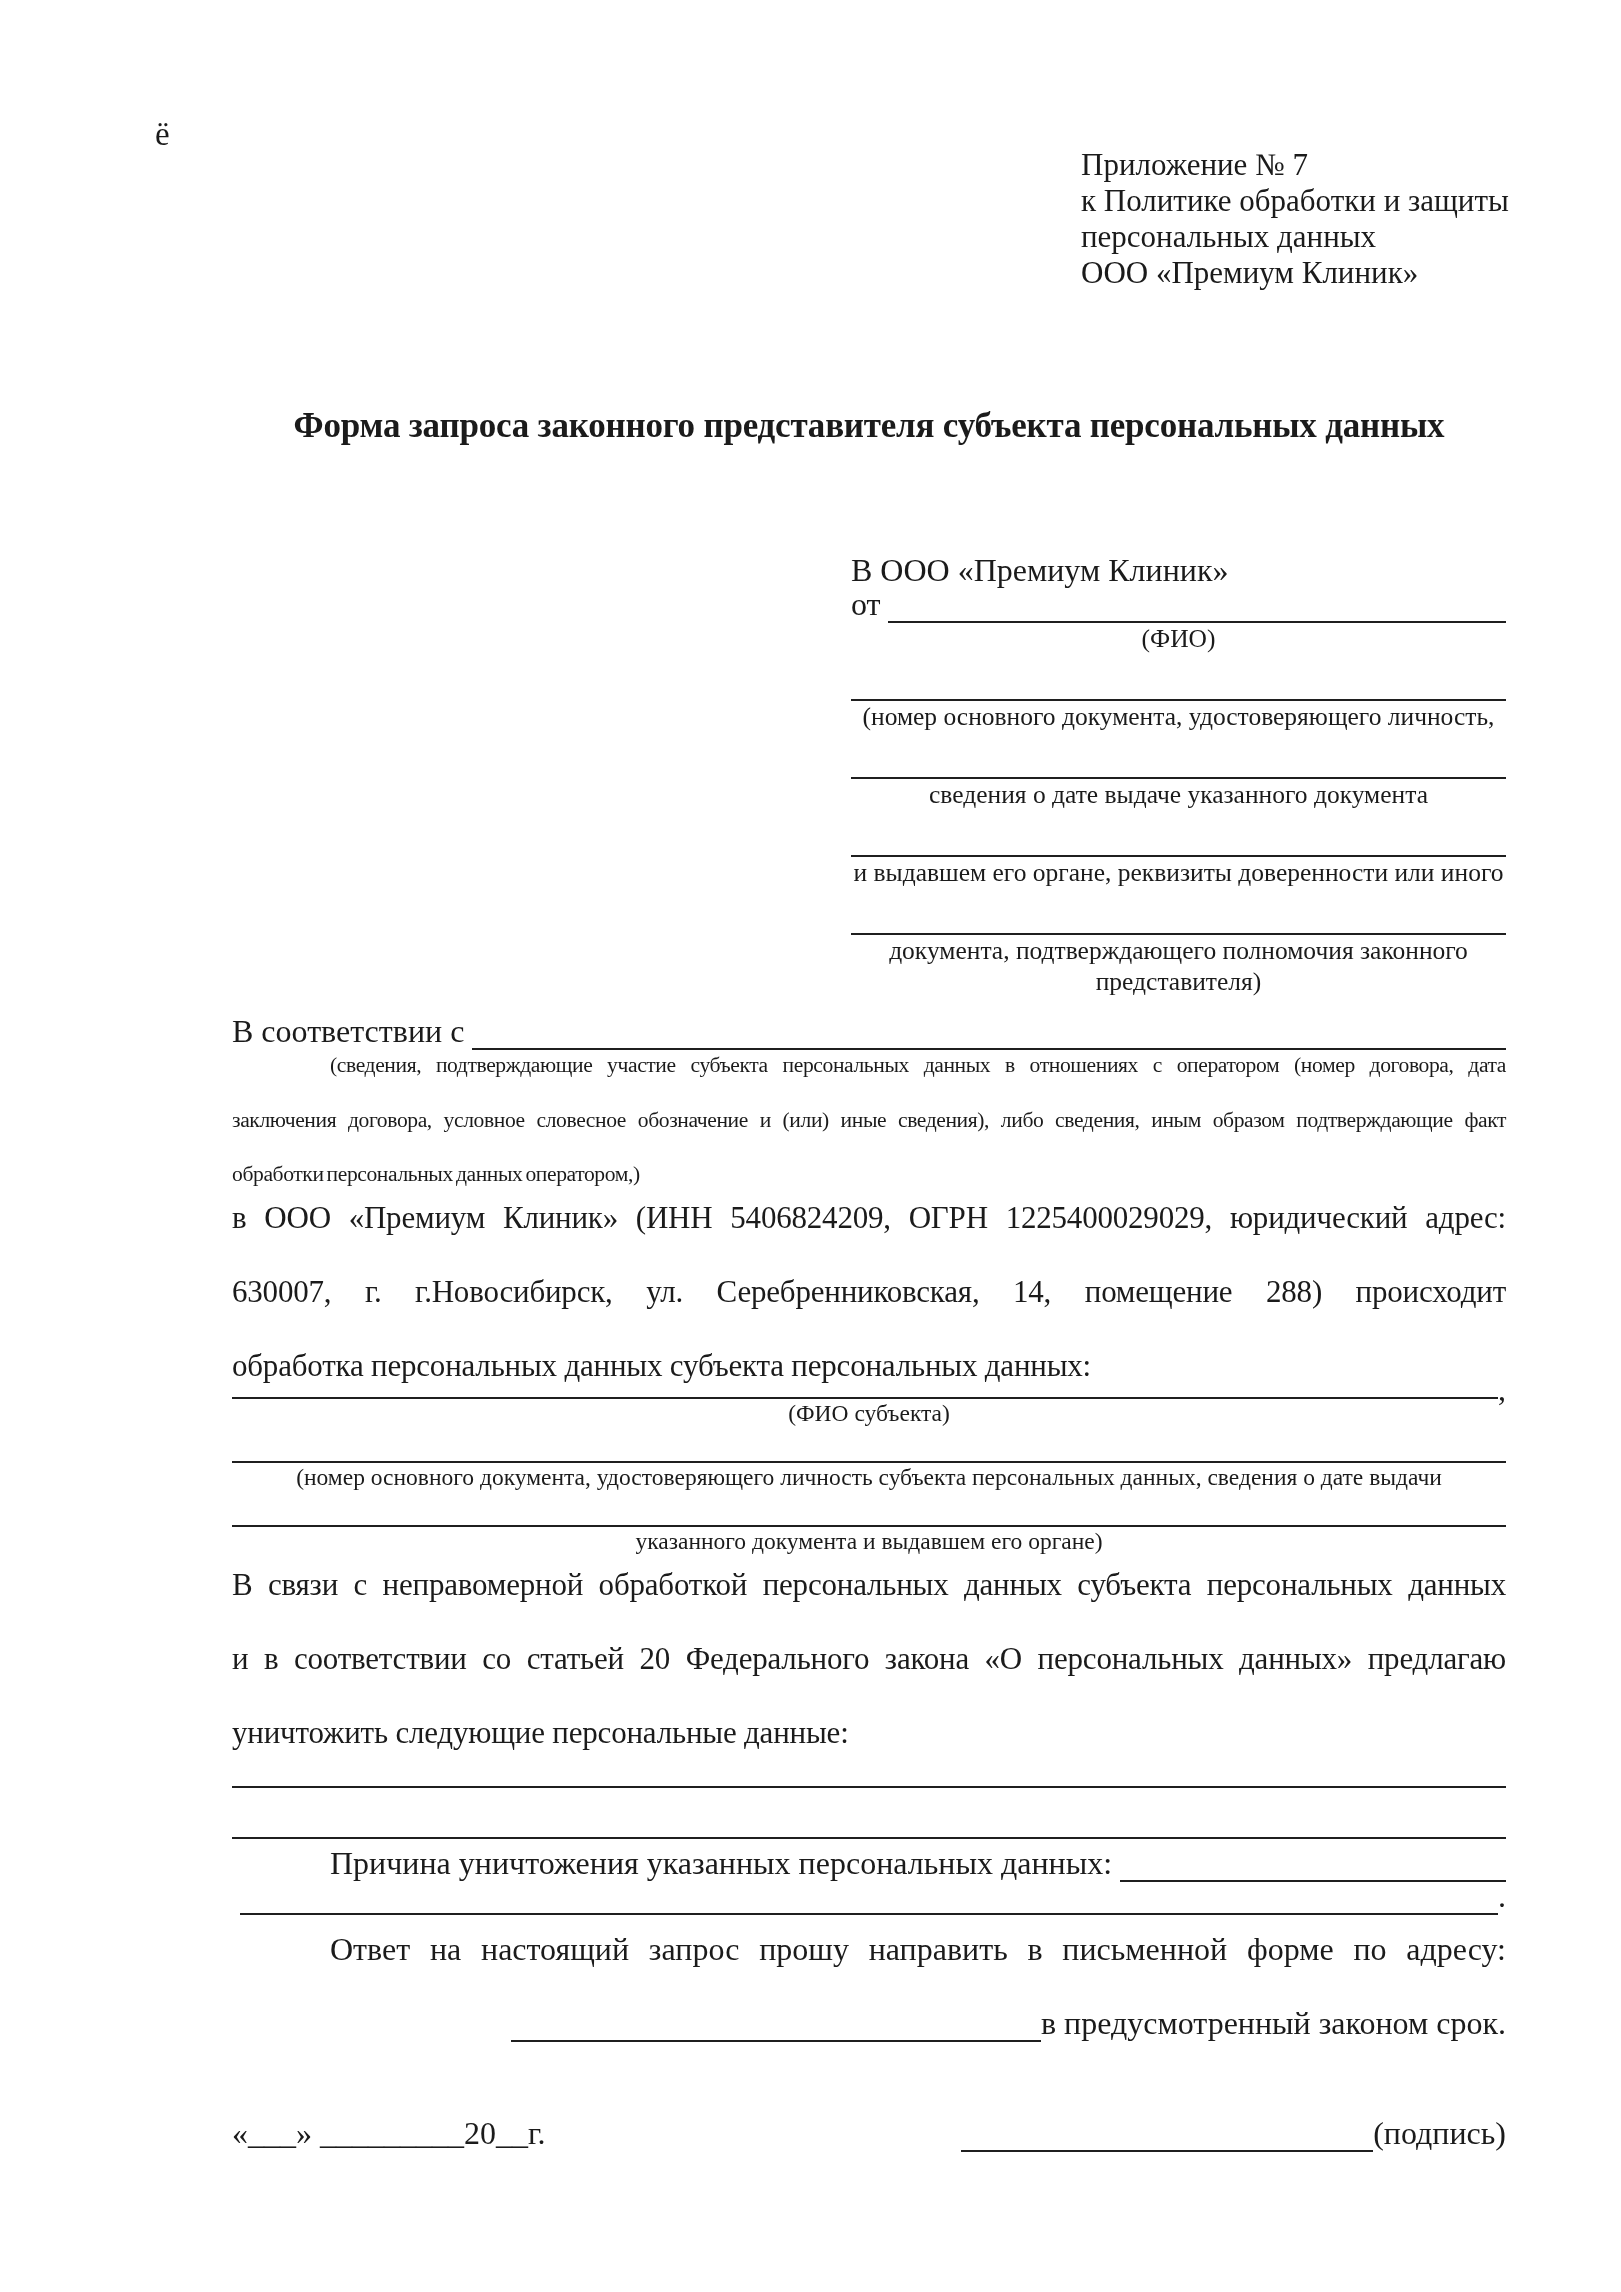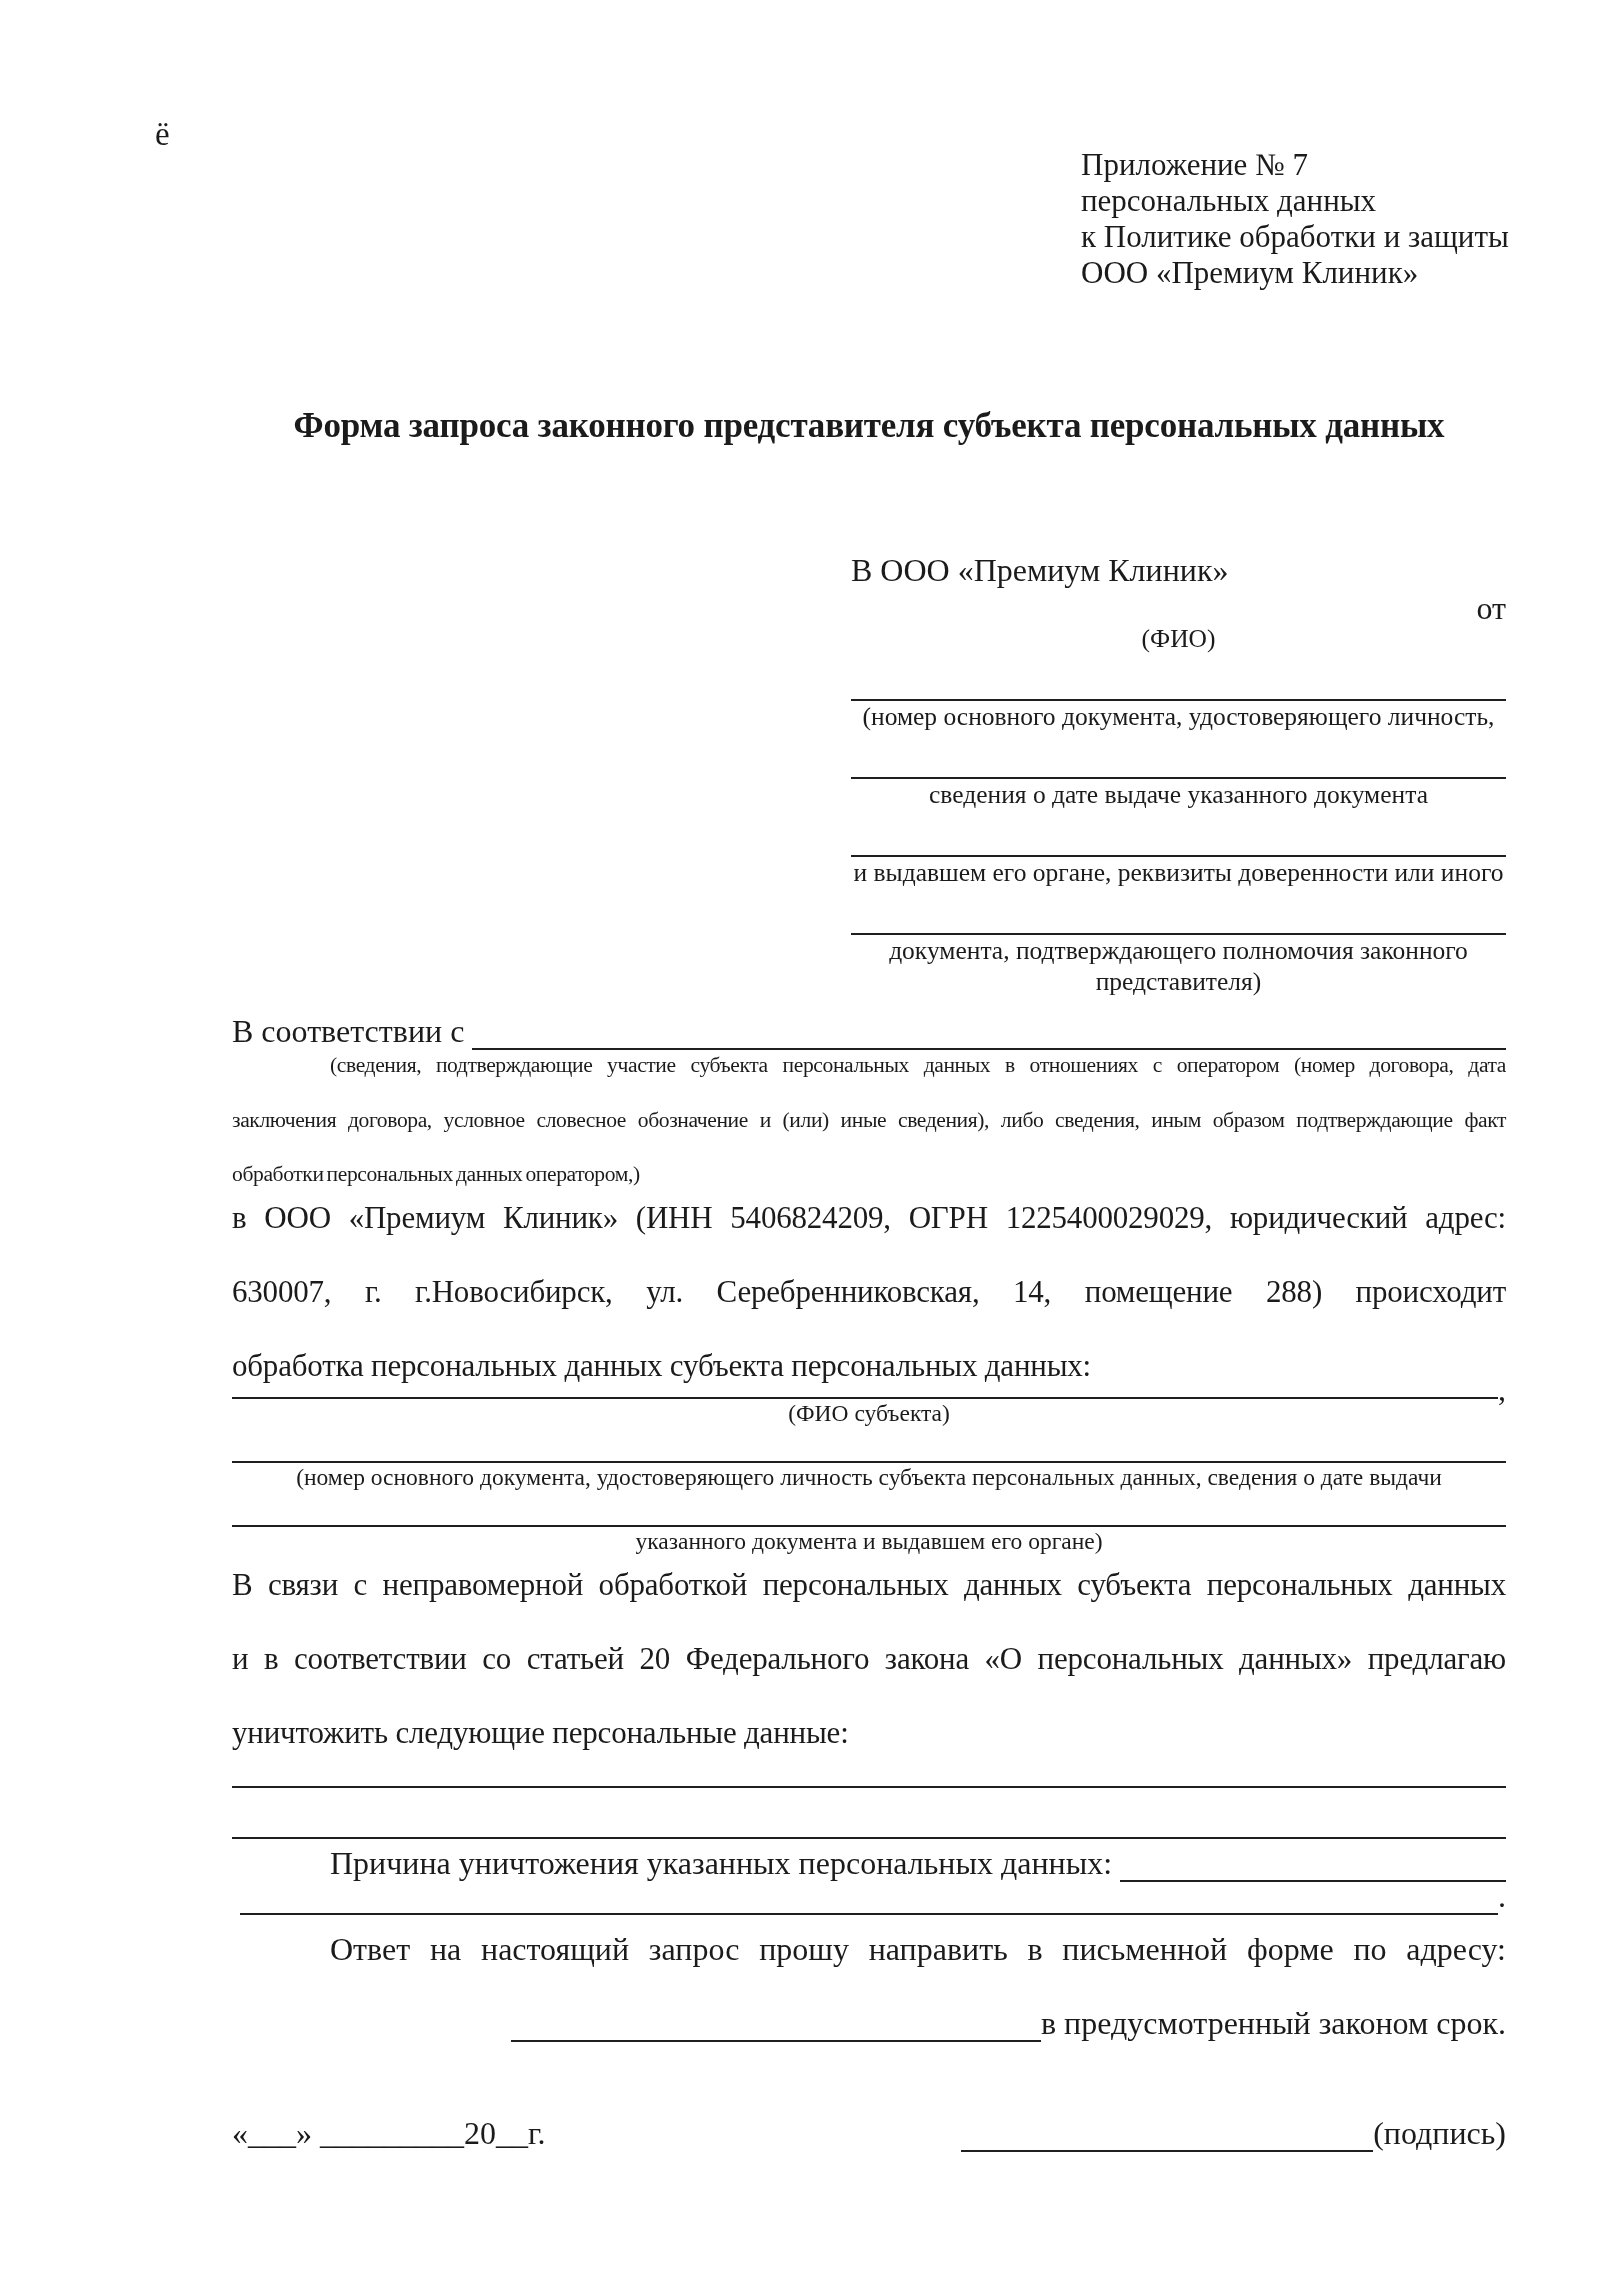"персональных данных" div { order: before "к Политике обработки и защиты" -> after "к Политике обработки и защиты" }
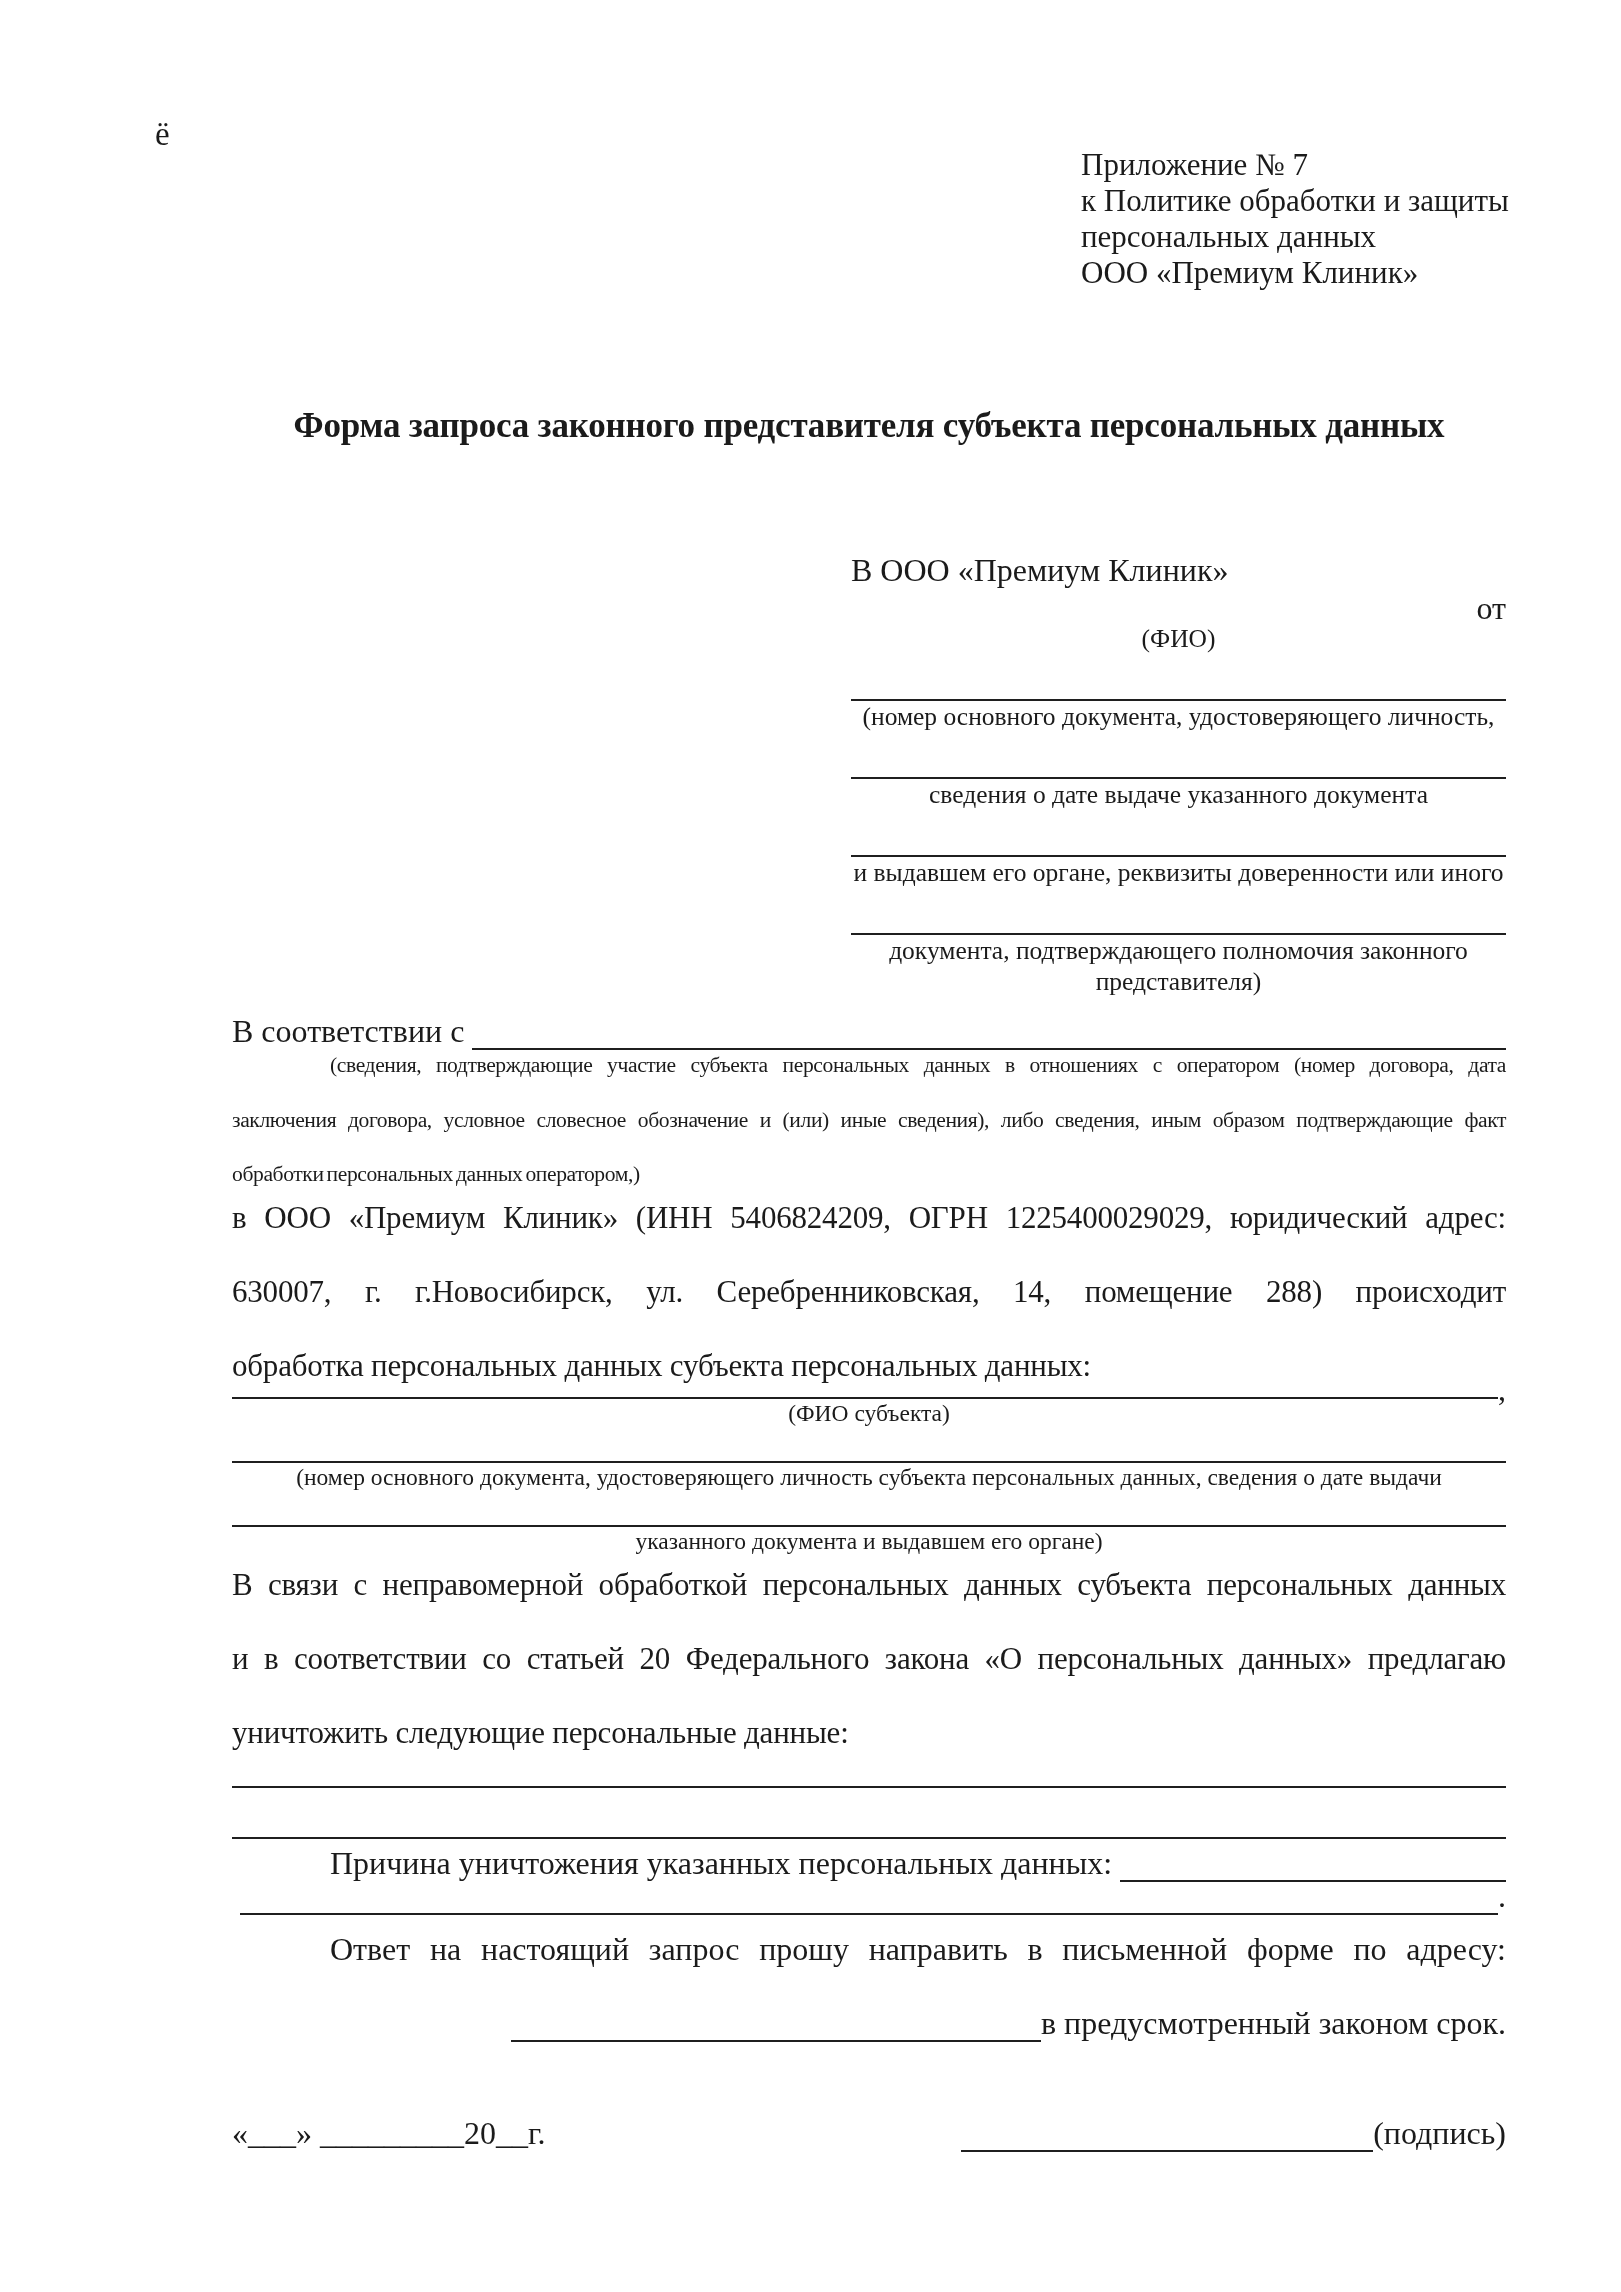"от" .a-from { flex-direction: column -> none }
